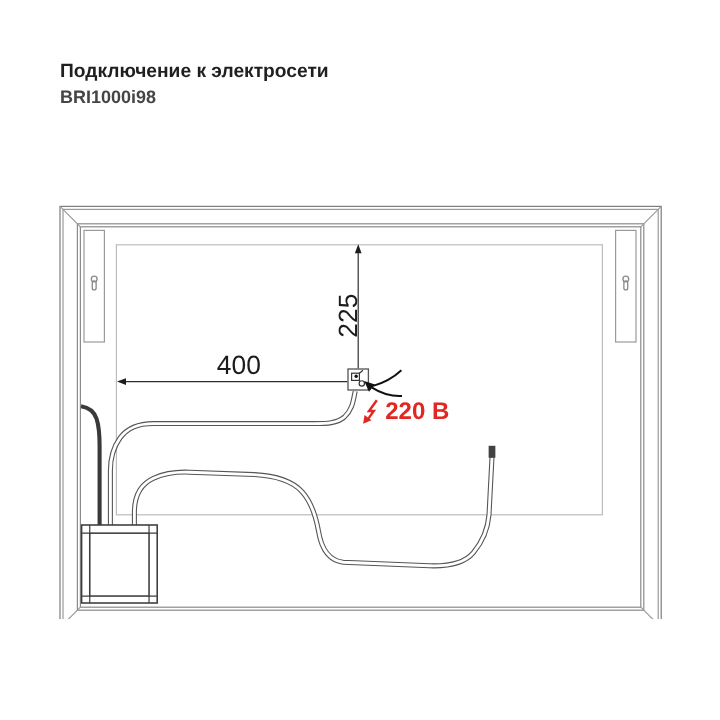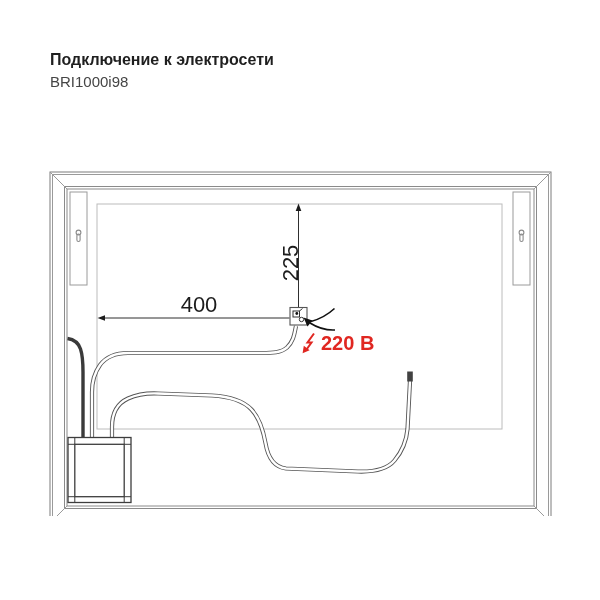"BRI1000i98" .model { font-weight: 400 -> 700 }
